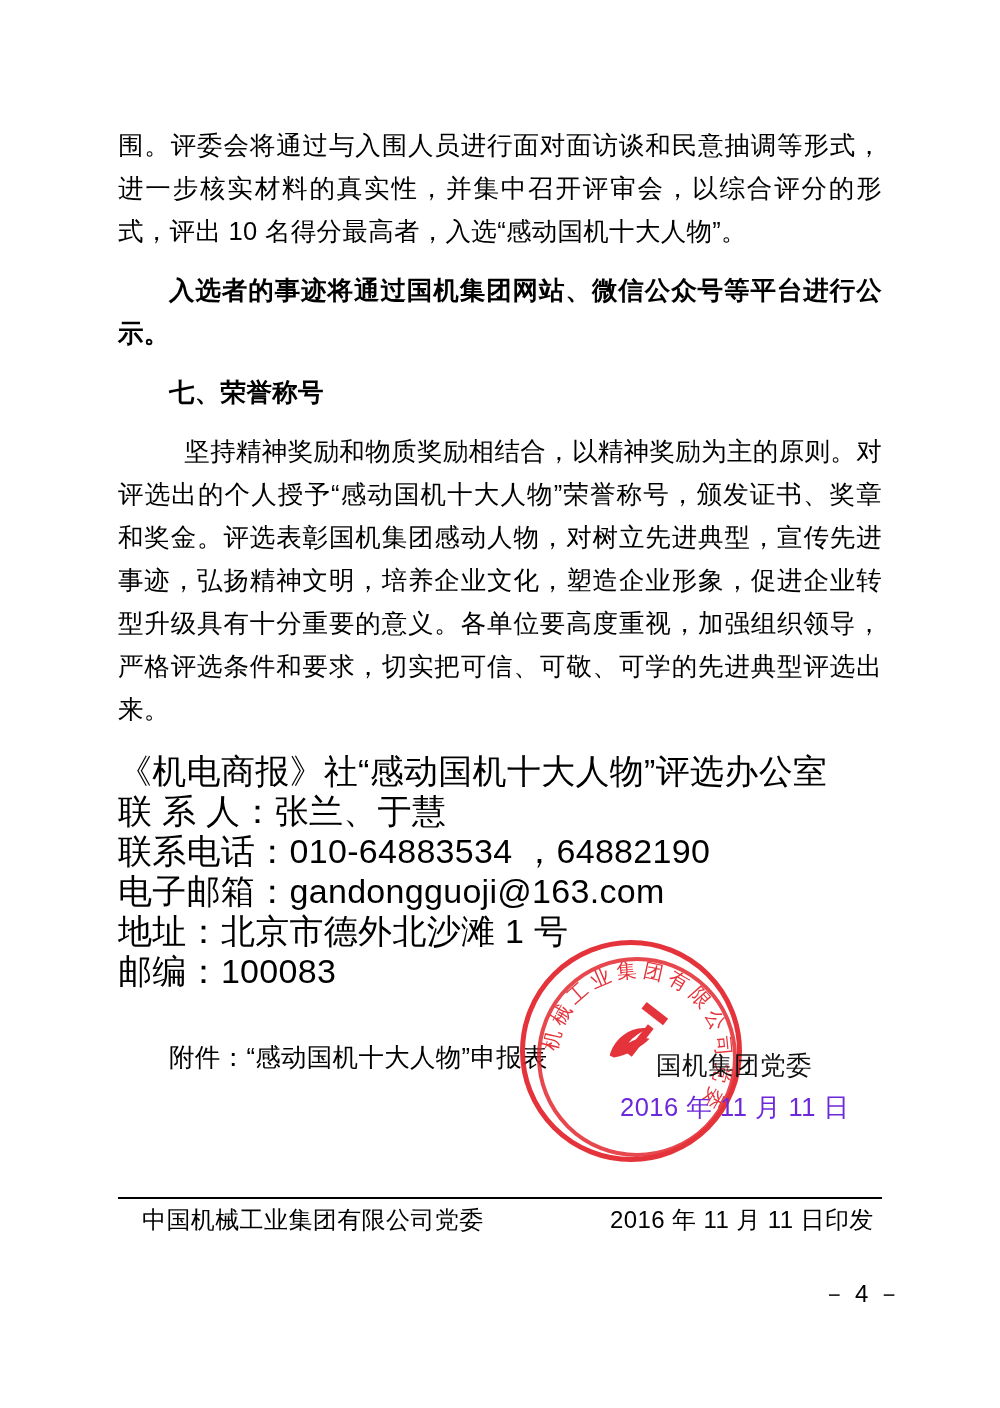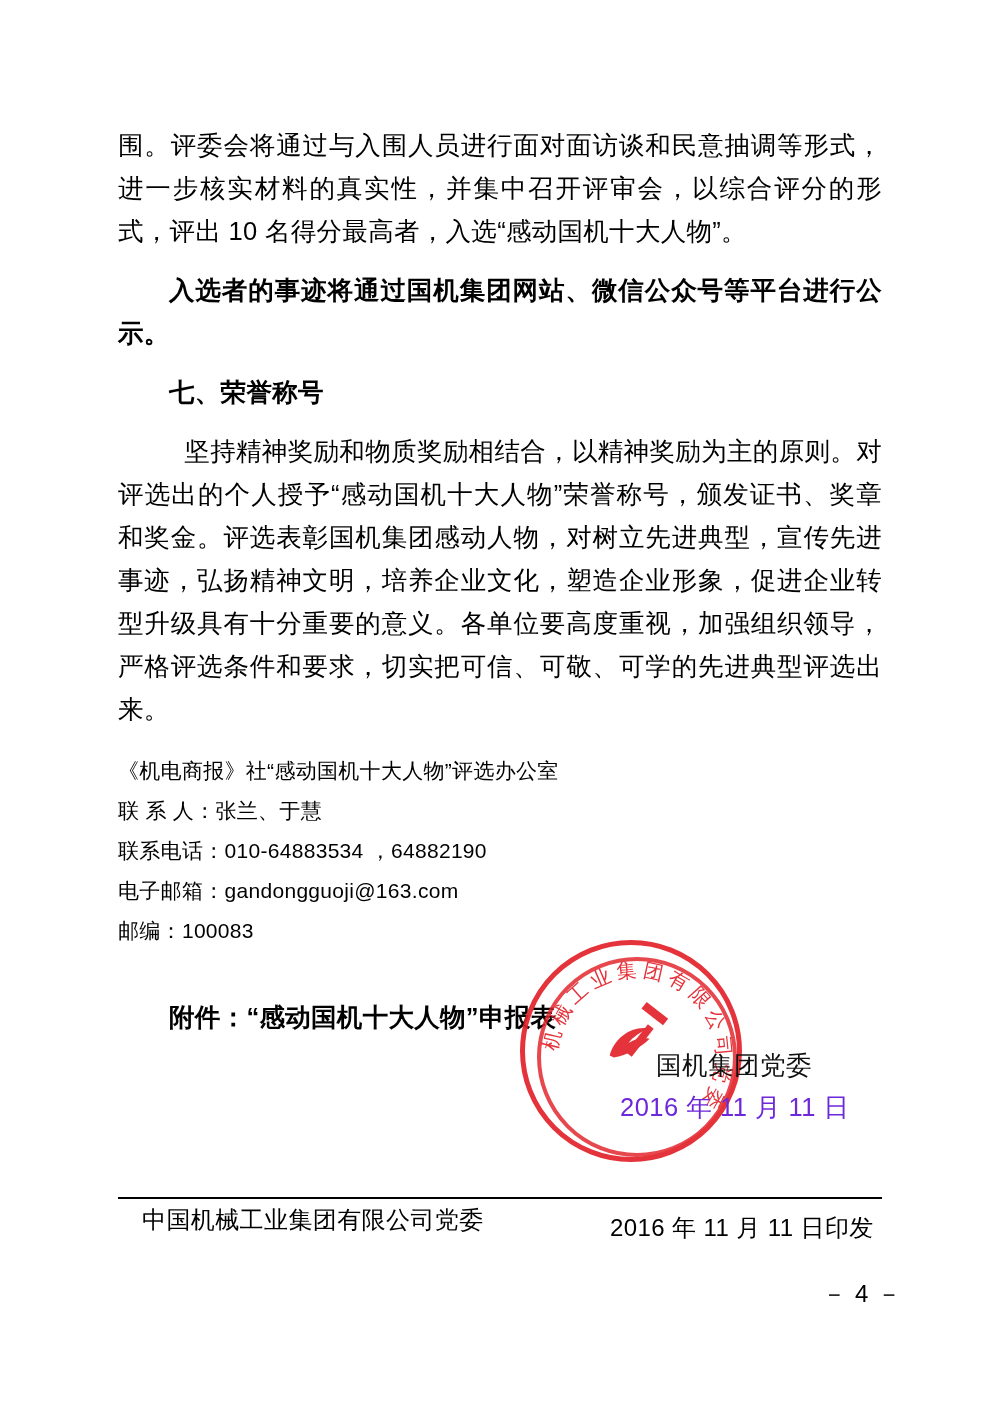"《机电商报》社“感动国机十大人物”评选办公室" .contact-line { font-size: 21px -> 34px }
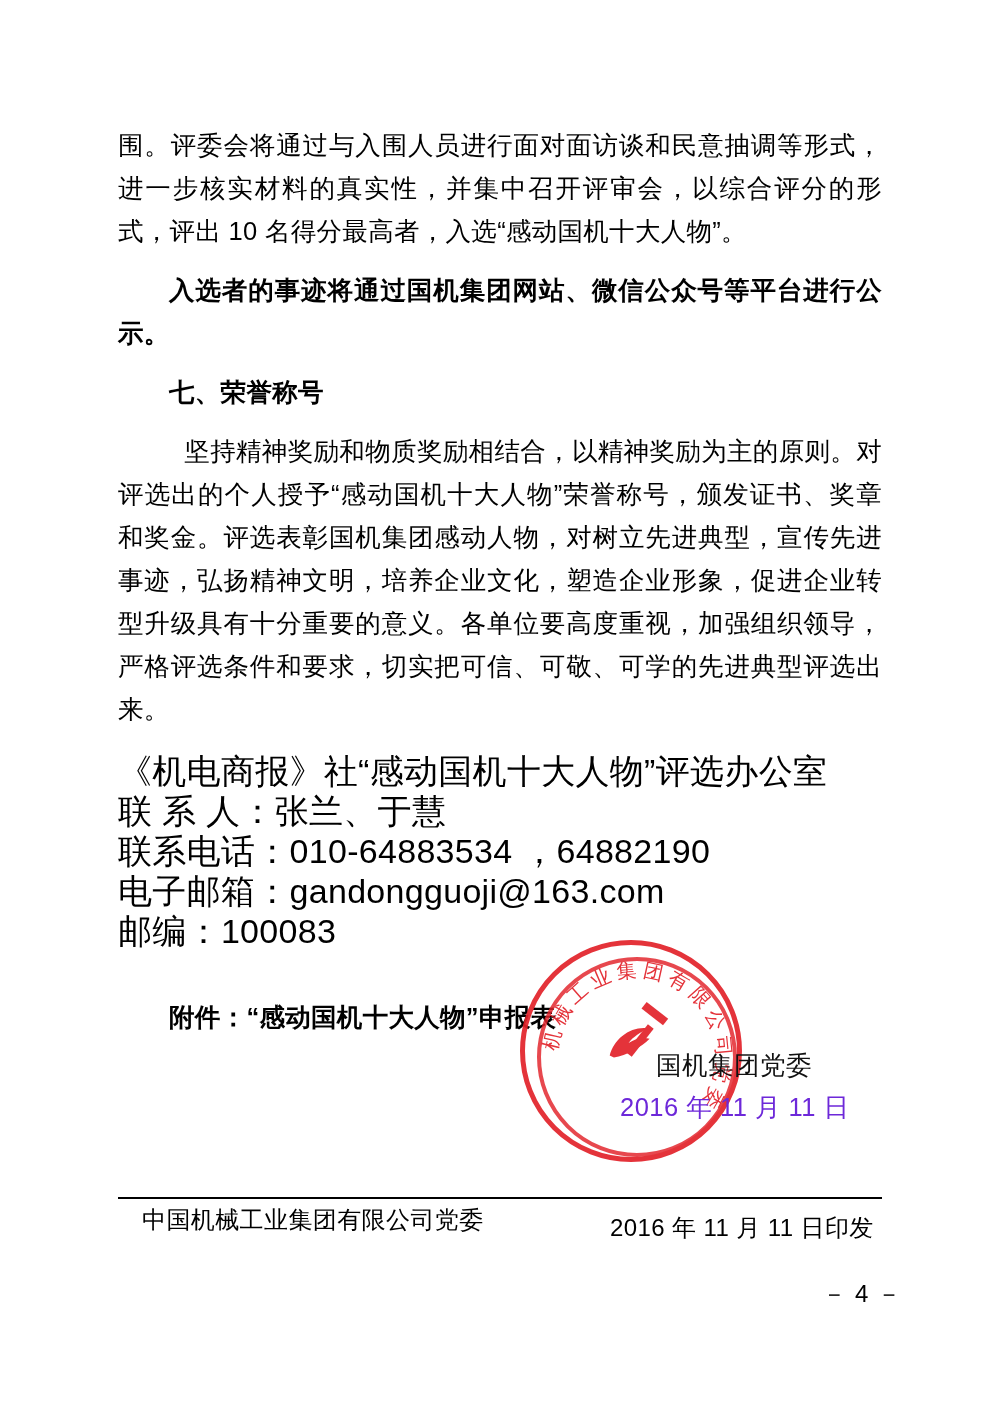"地址：北京市德外北沙滩 1 号" div.contact-line { html: none -> <div>地址：北京市德外北沙滩 1 号</div> }
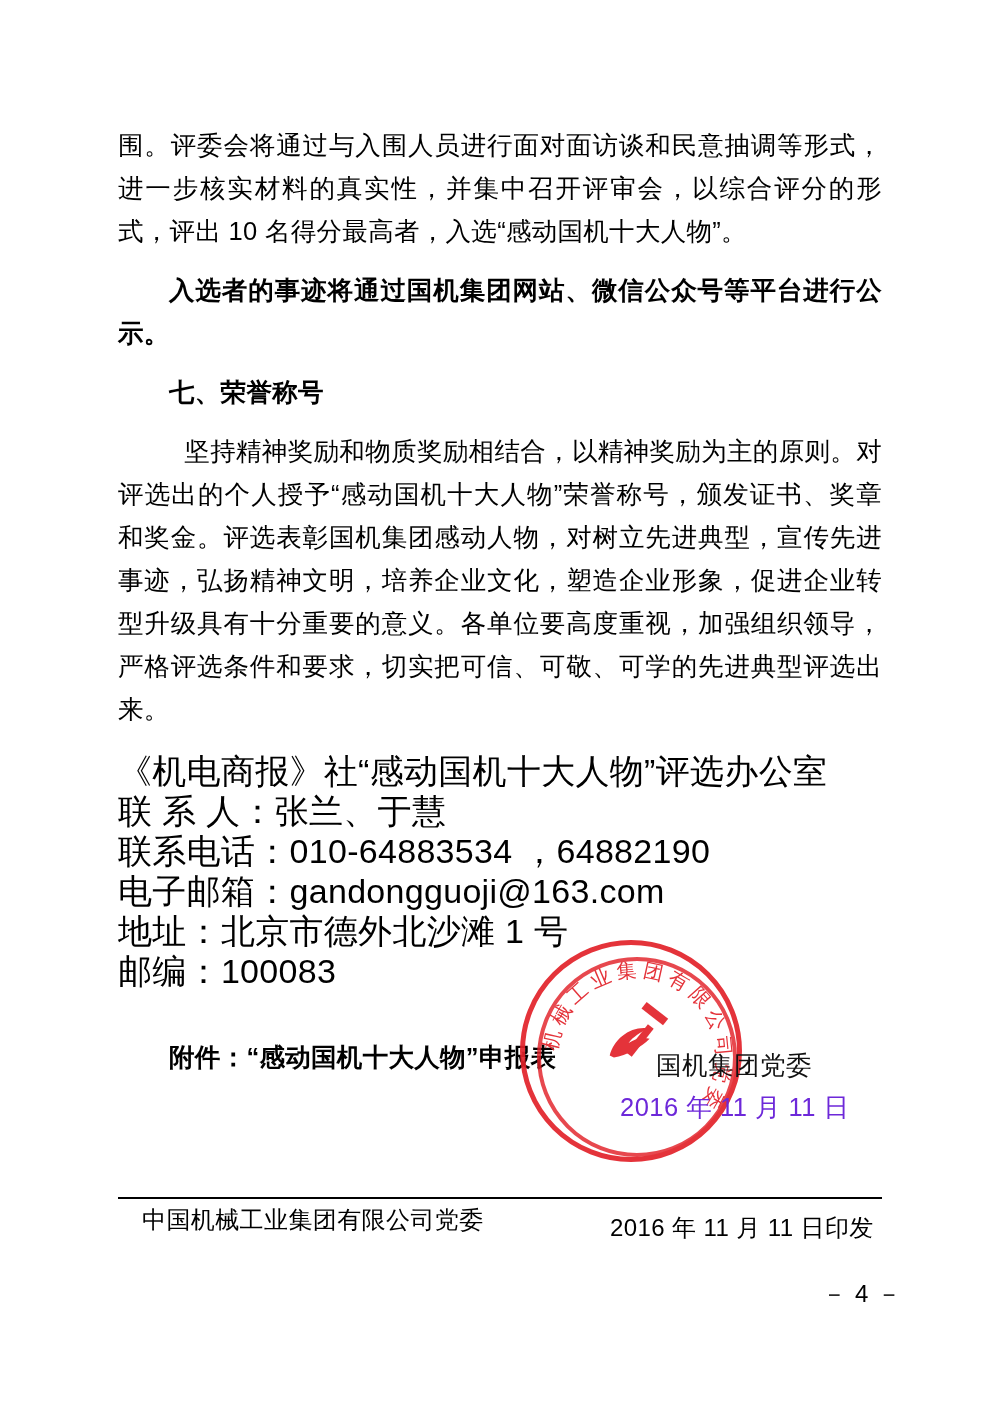"附件：“感动国机十大人物”申报表" .attach-line { font-weight: bold -> none }
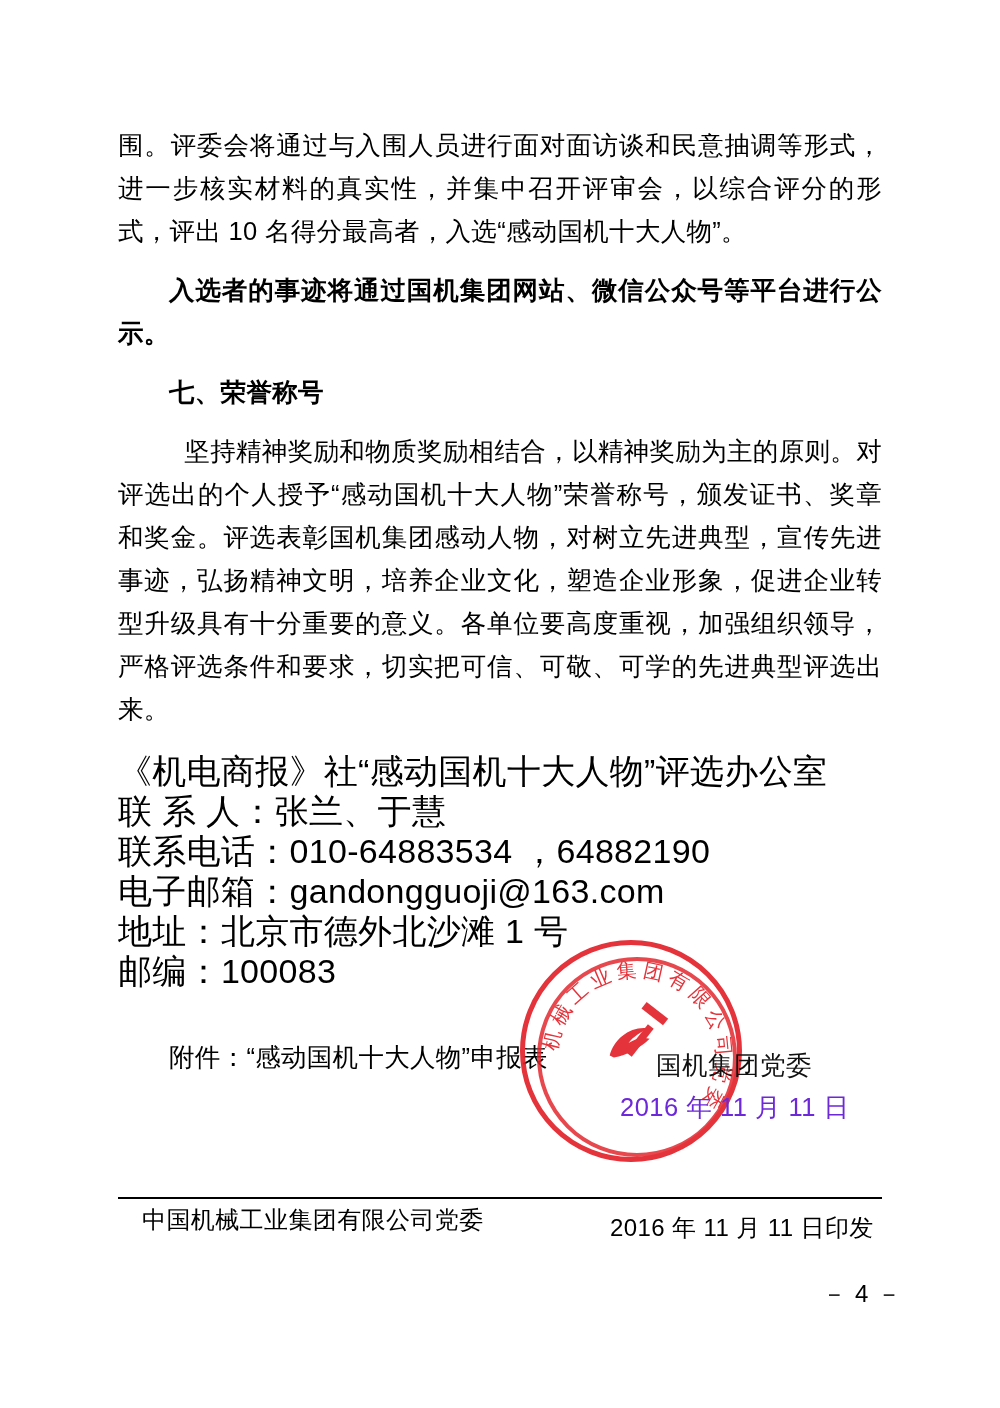"2016 年 11 月 11 日印发" .footer-right { top: 8px -> 0 }
